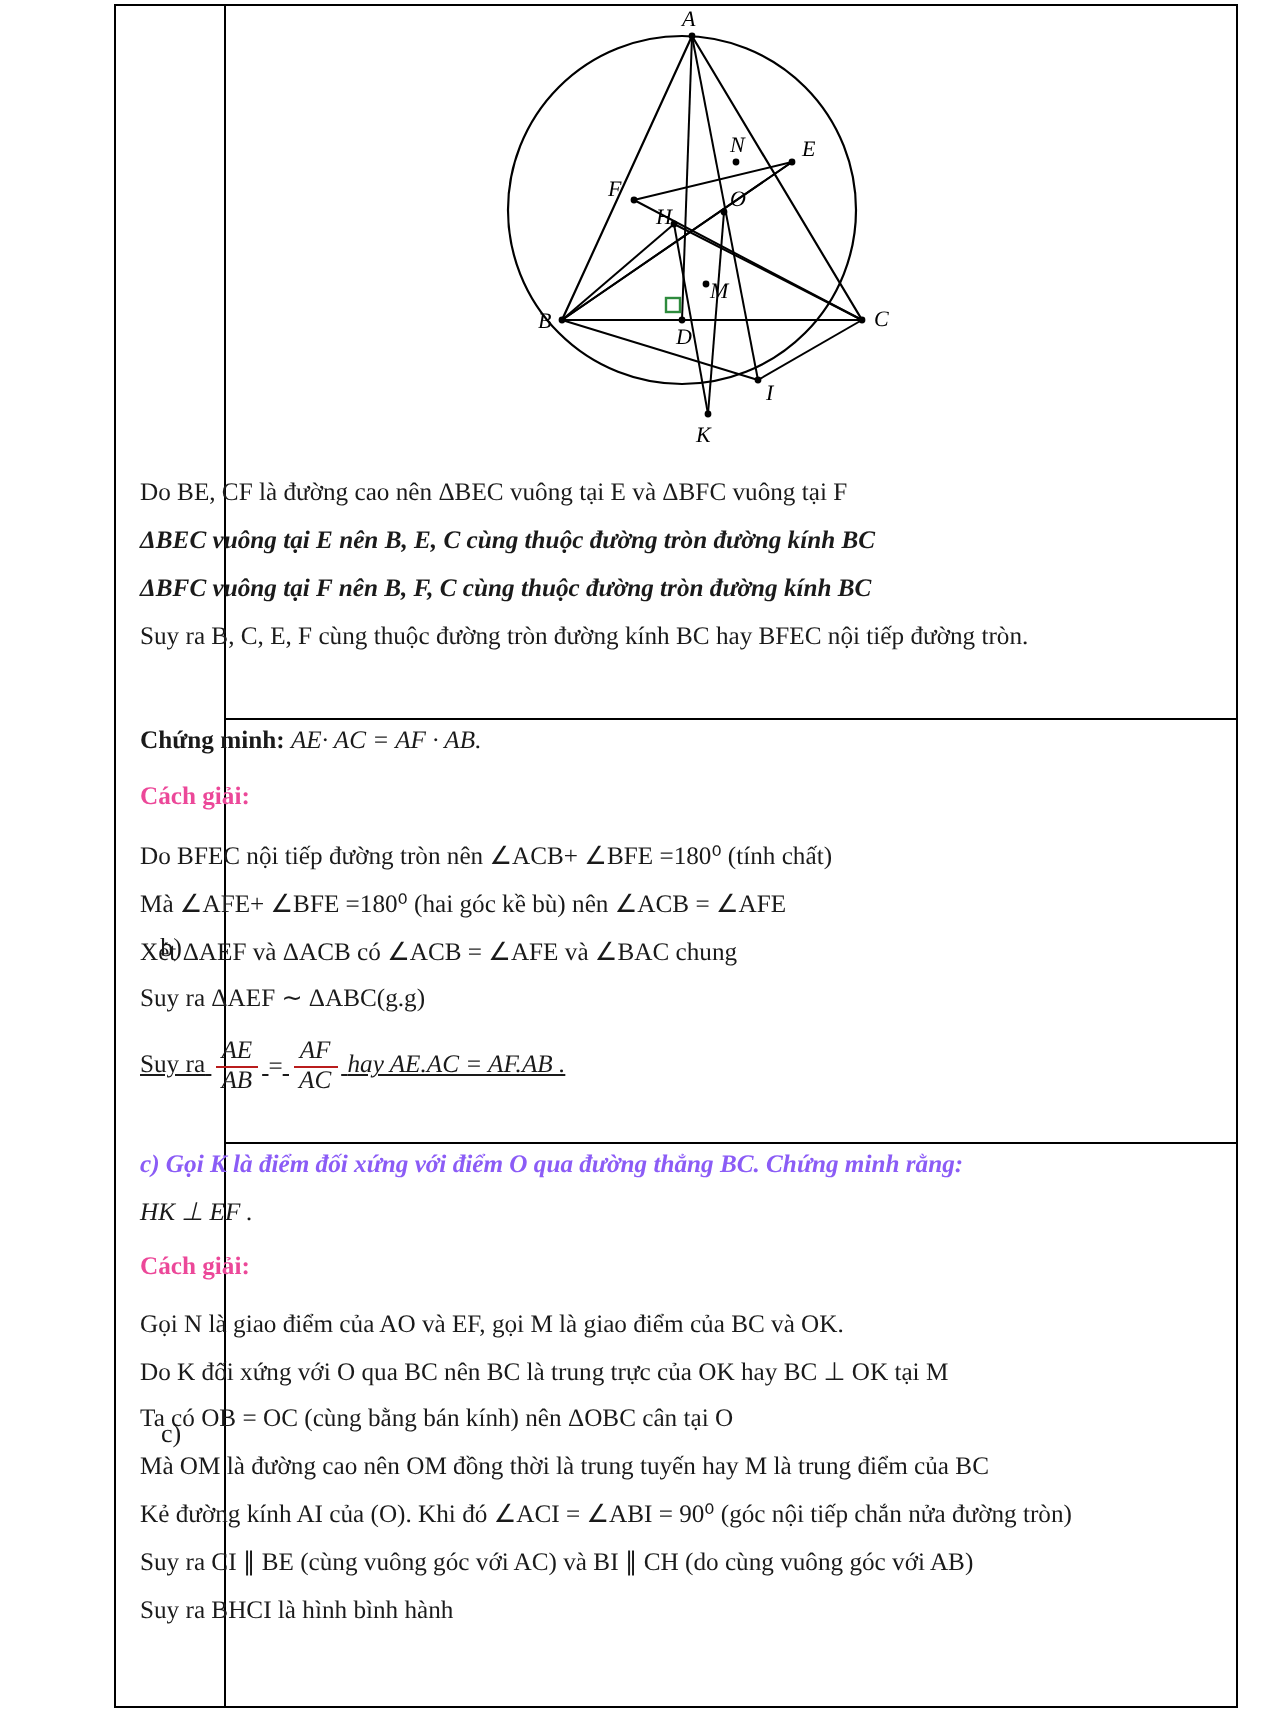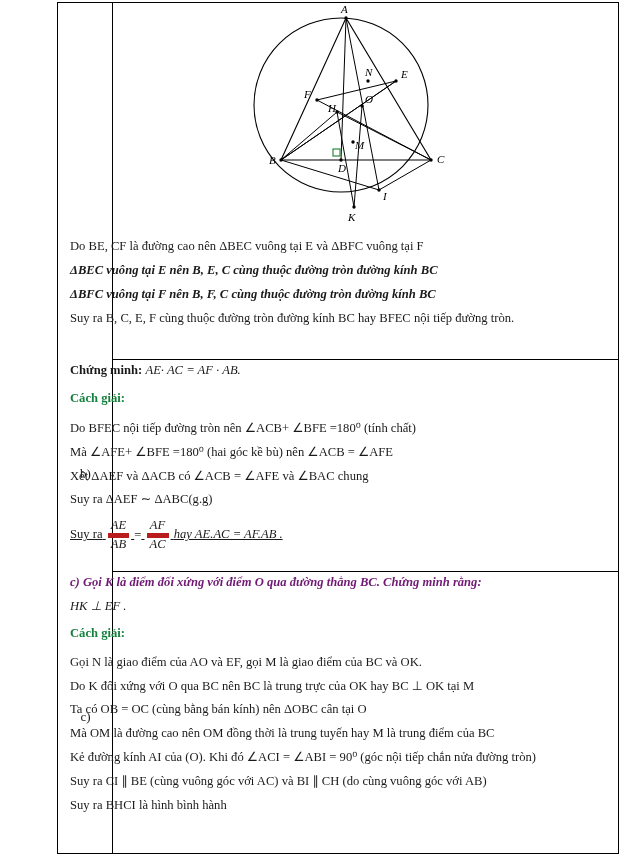"Cách giải:" .red { color: #15803d -> #ec4899 }
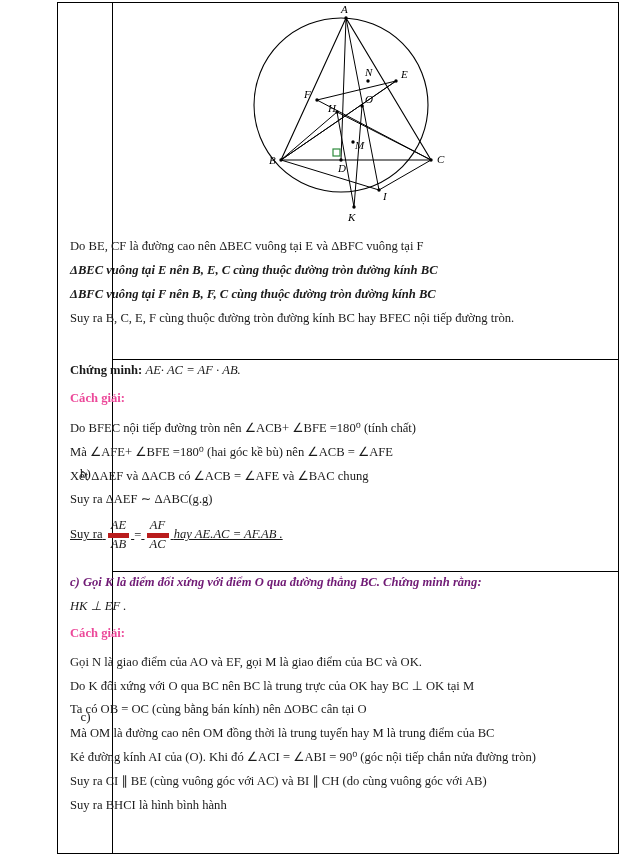"AE" .frac .num { border-bottom: 5px solid #b91c1c -> 1px solid #b91c1c }
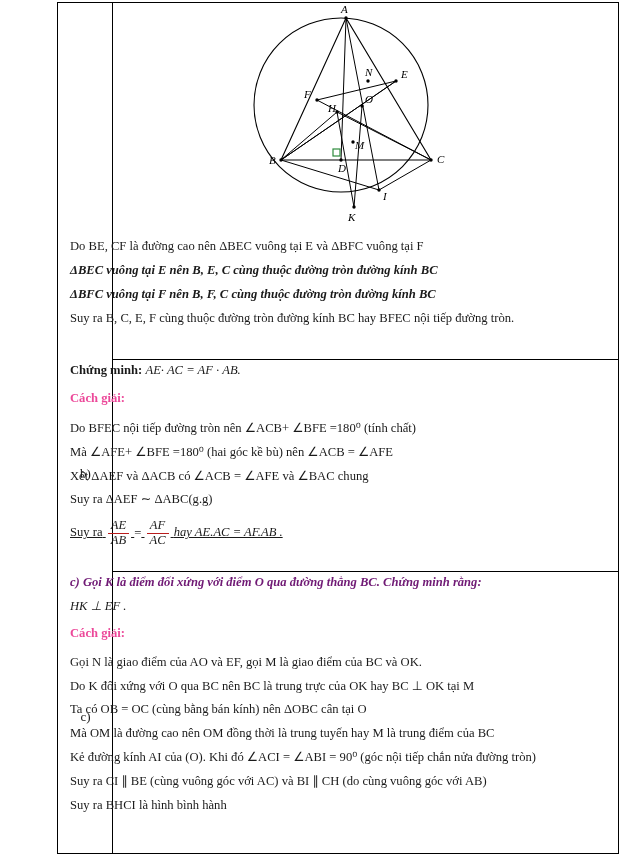"c) Gọi K là điểm" .redit { color: #701a75 -> #8b5cf6 }
